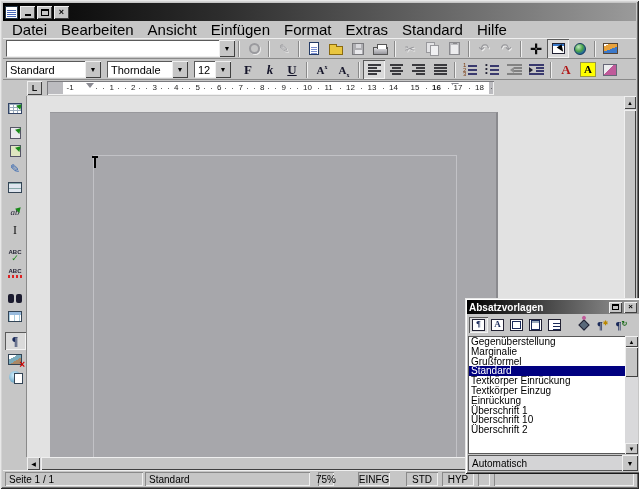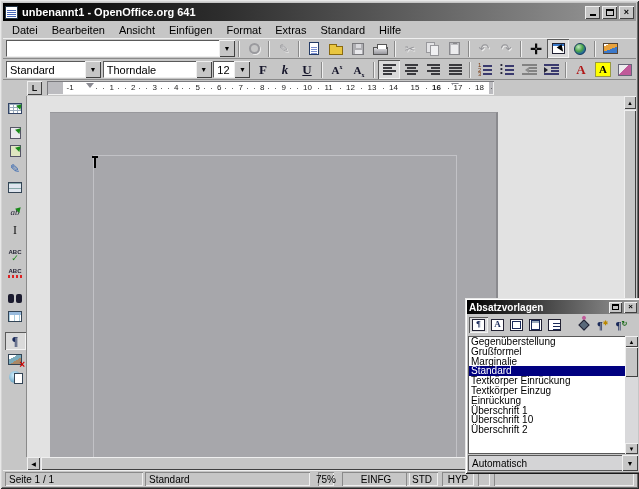"unbenannt1 - OpenOffice.org 641" span.title-text { html: <span>unbenannt1 - OpenOffice.org 641</span> -> none }
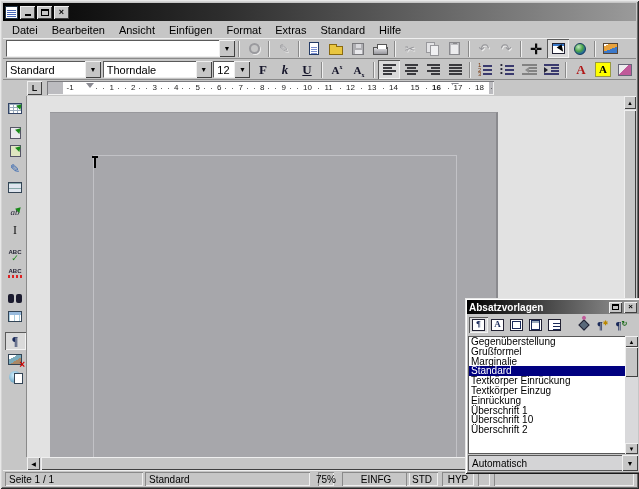"Datei" .menubar { font-size: 11px -> 15px }
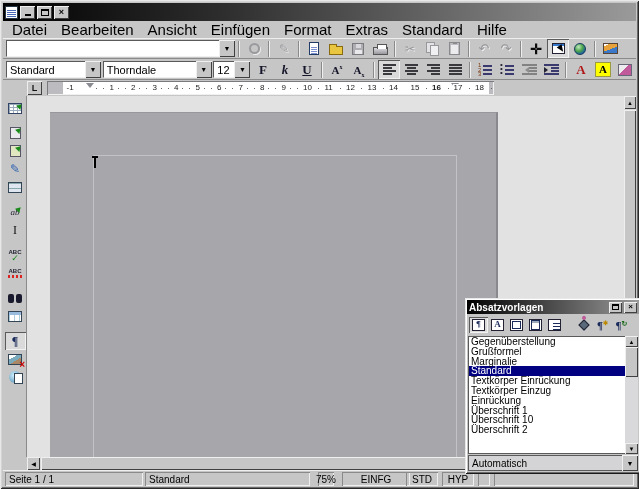"Thorndale" span.combo { width: 109px -> 81px }
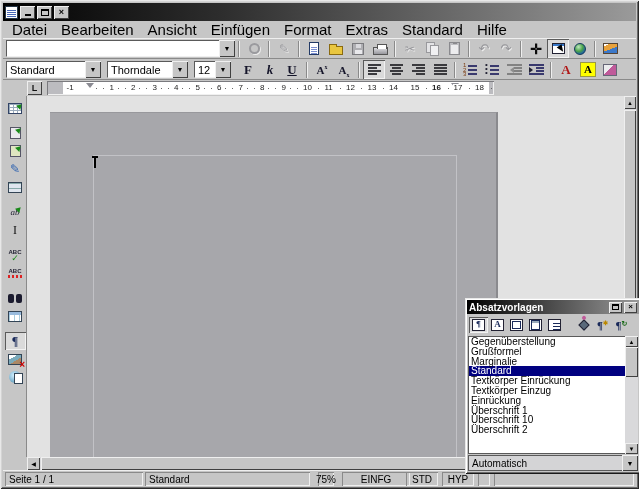"Grußformel" div.sitem { order: before "Marginalie" -> after "Marginalie" }
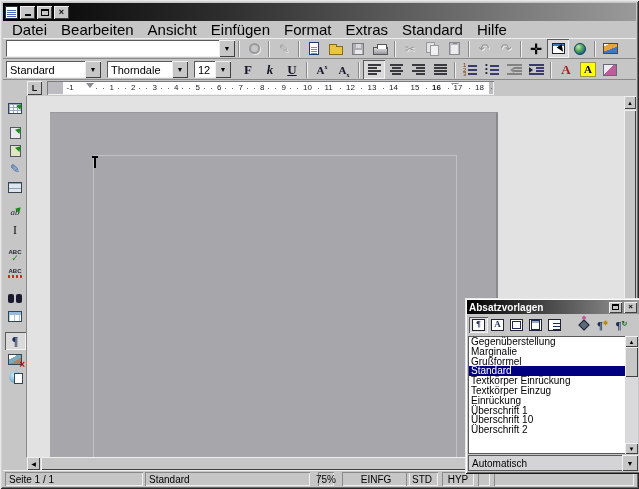"EINFG" span.sfield { left: 339px -> 355px; width: 68px -> 32px }
